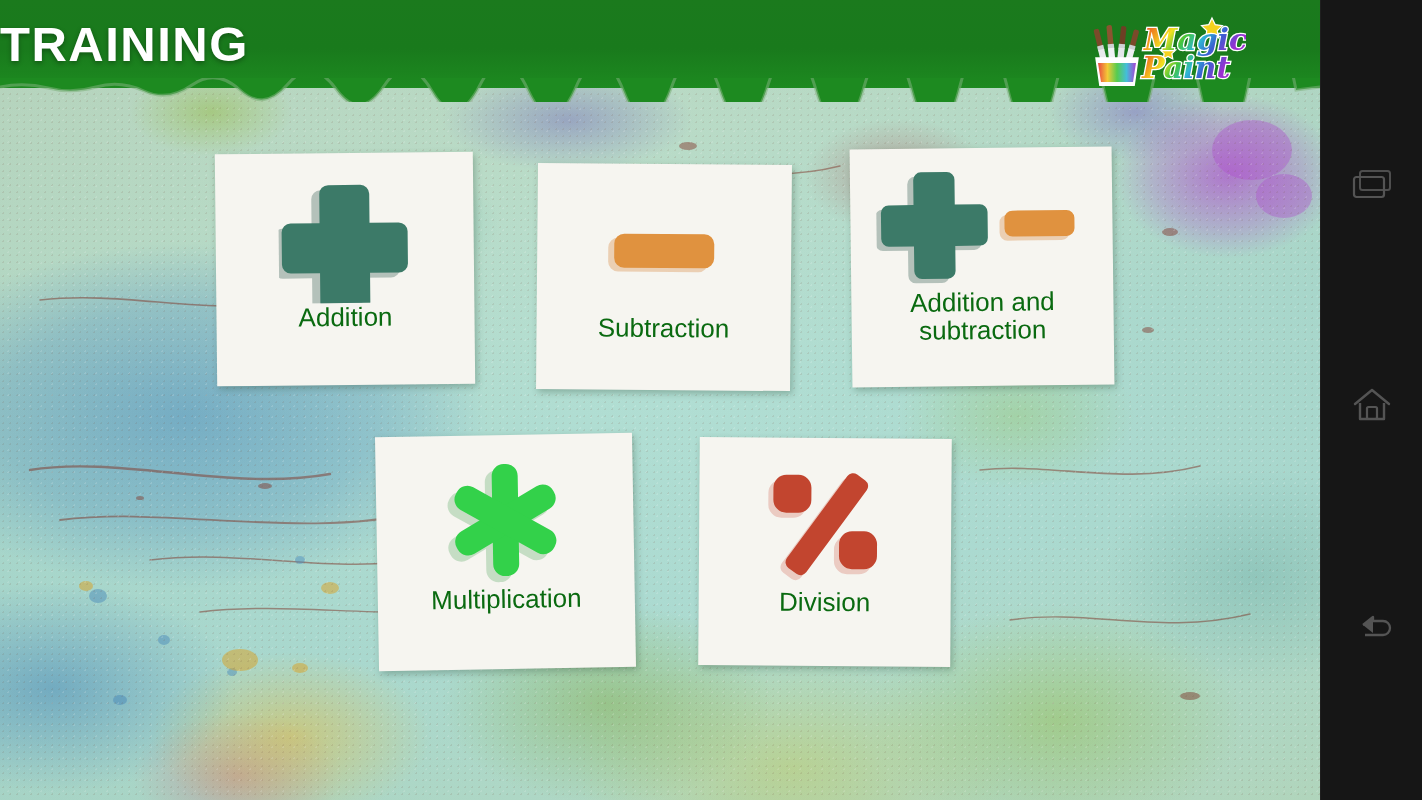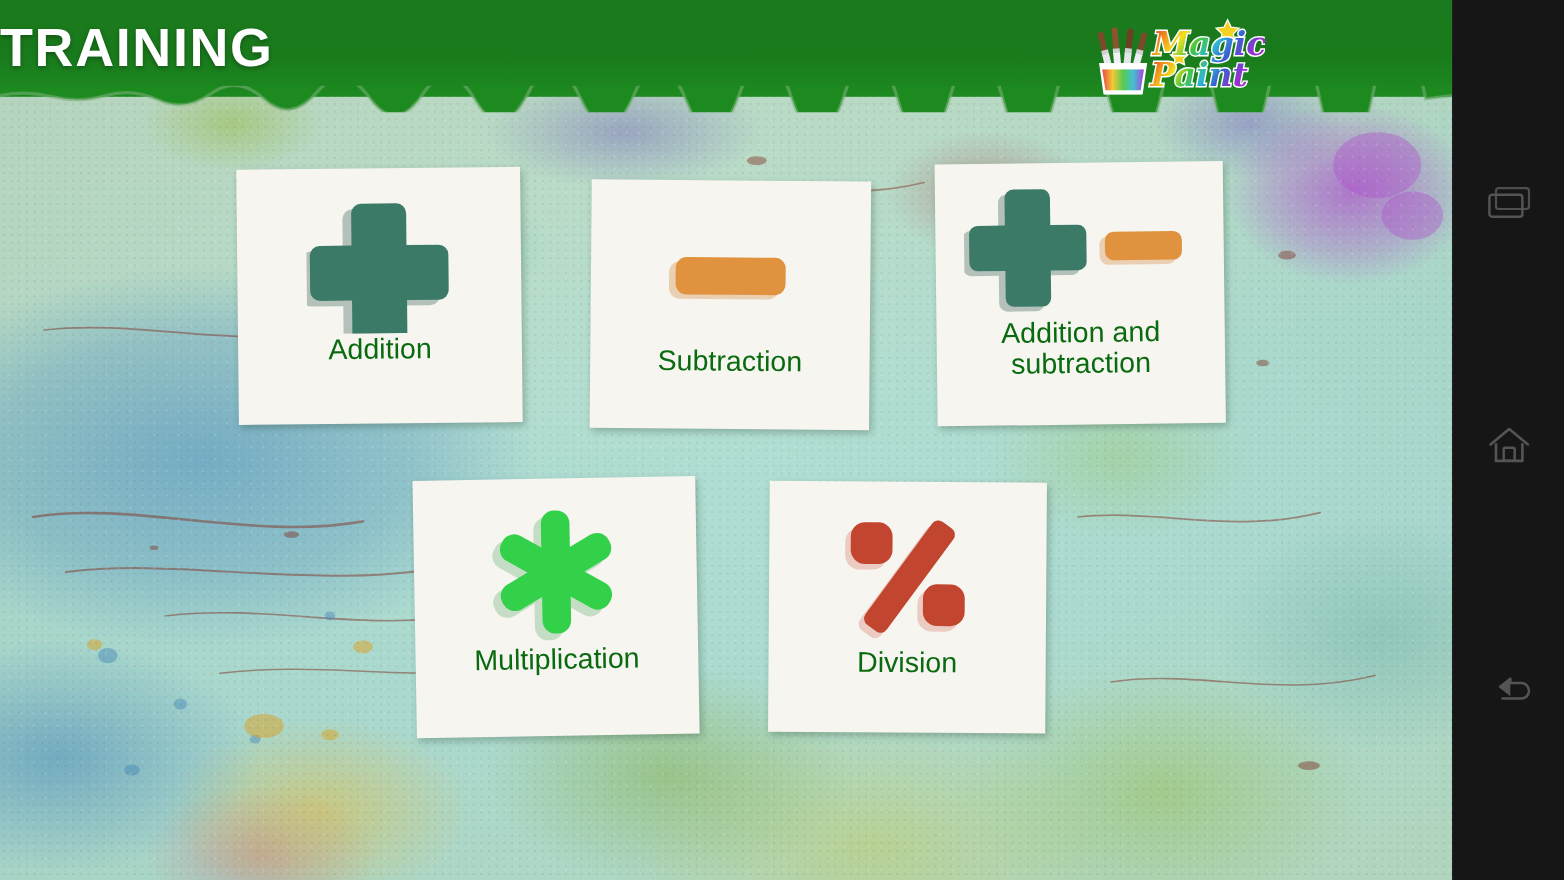"Magic" .logo { left: 990px -> 1086px }
